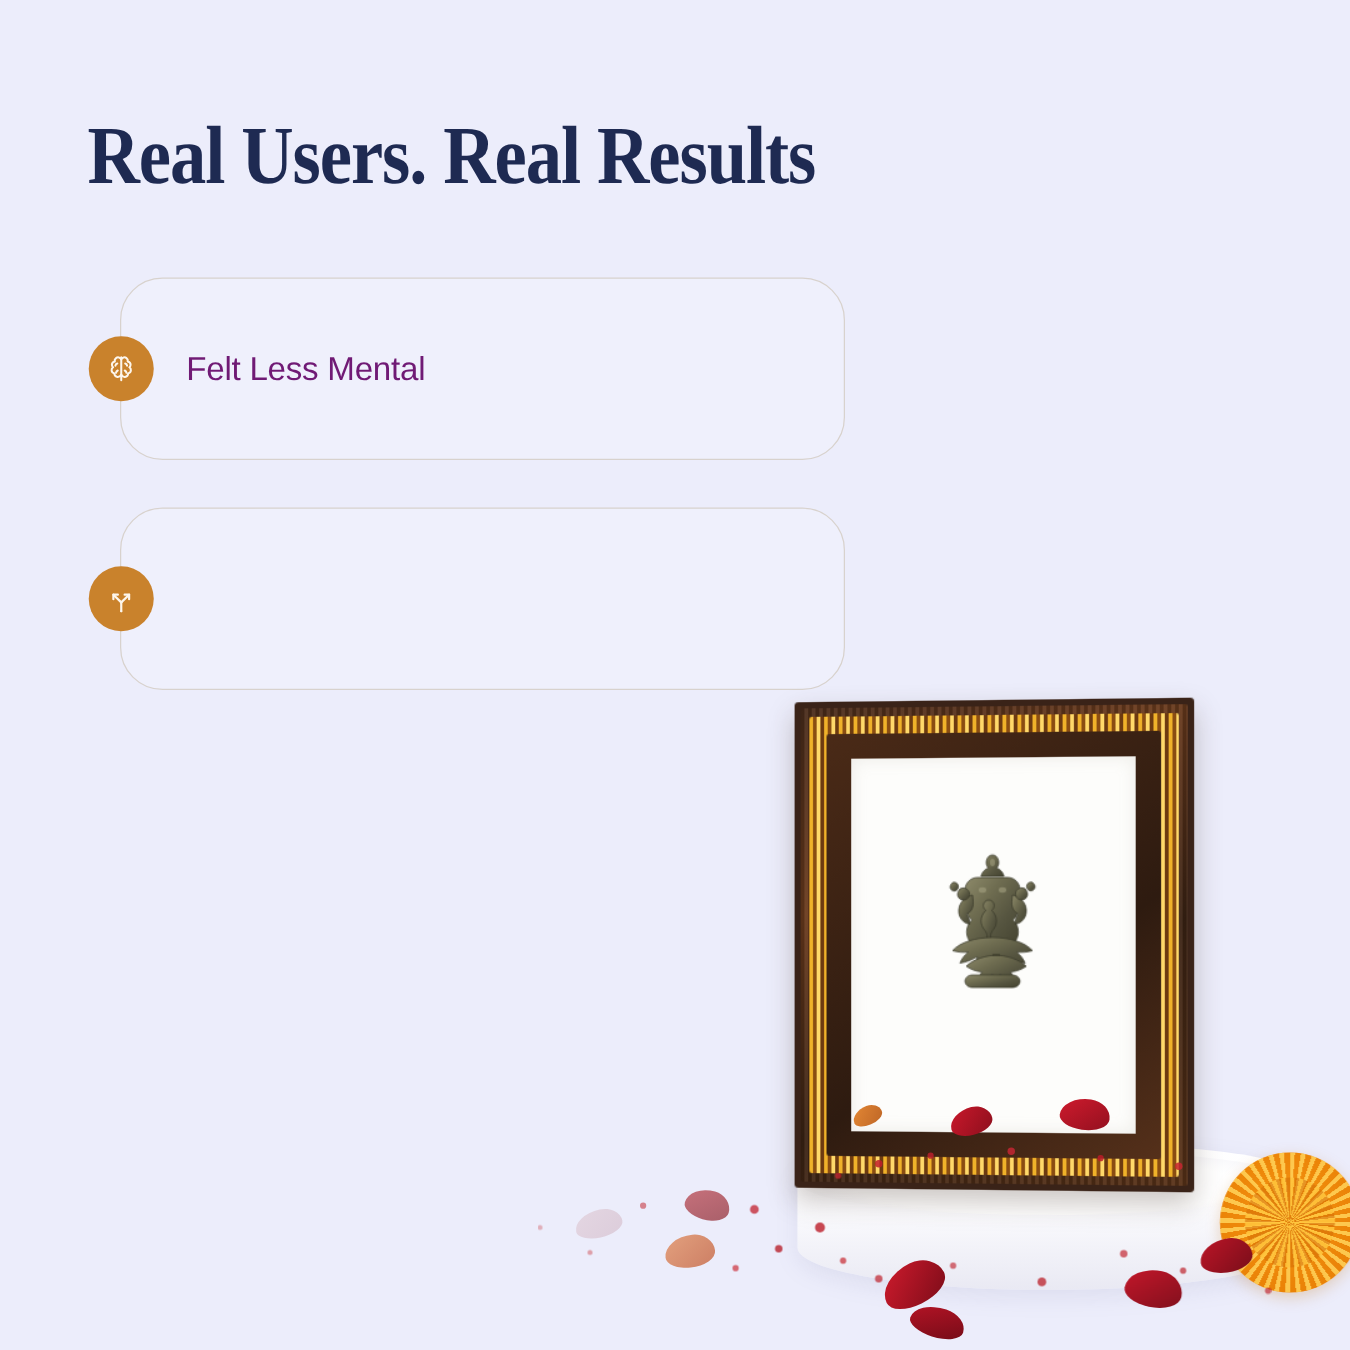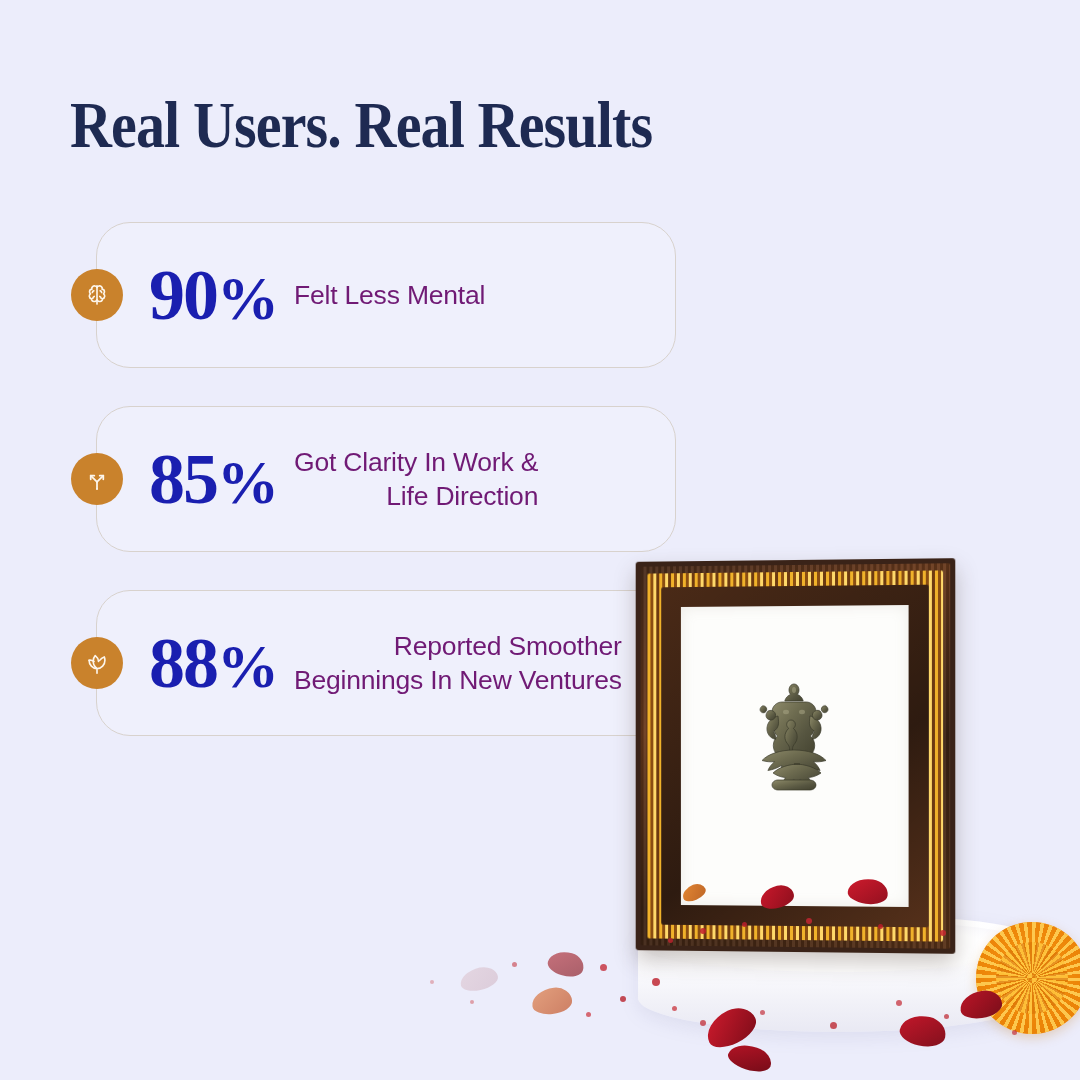"90%" span.pct { html: <span><span>90</span><span>%</span></span> -> none }
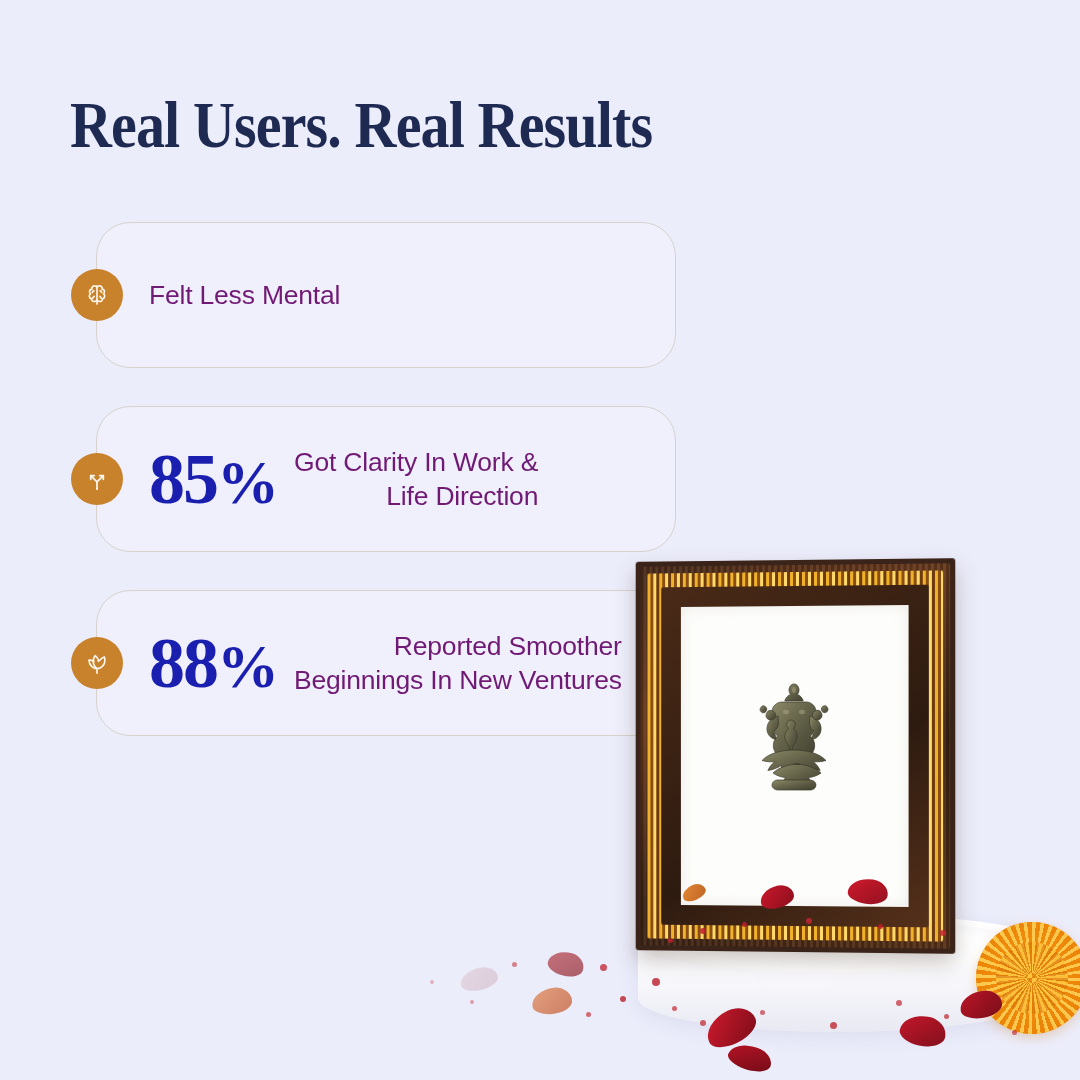"85%" div.card-body { html: <div> <span><span>85</span><span>%</span></span> <span> <span>Got Clarity In Work &amp;</span><br> <span>Life Direction</span> </span> </div> -> none }
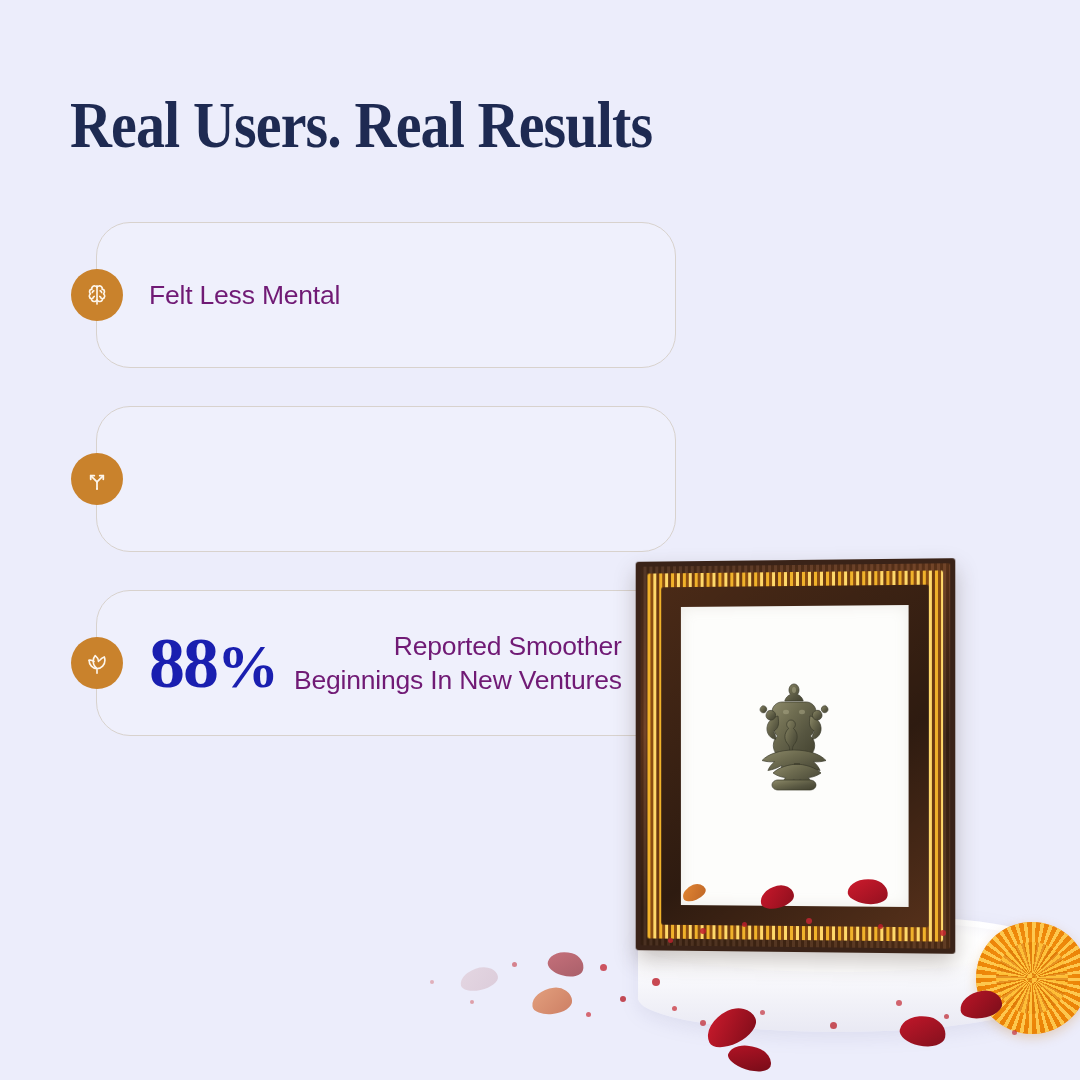"88%" div.card { html: <div> <div> <svg> <path></path> <path></path> <path></path> <path></path> </svg> </div> <div> <span><span>88</span><span>%</span></span> <span> <span>Reported Smoother</span><br> <span>Beginnings In New Ventures</span> </span> </div> </div> -> none }
